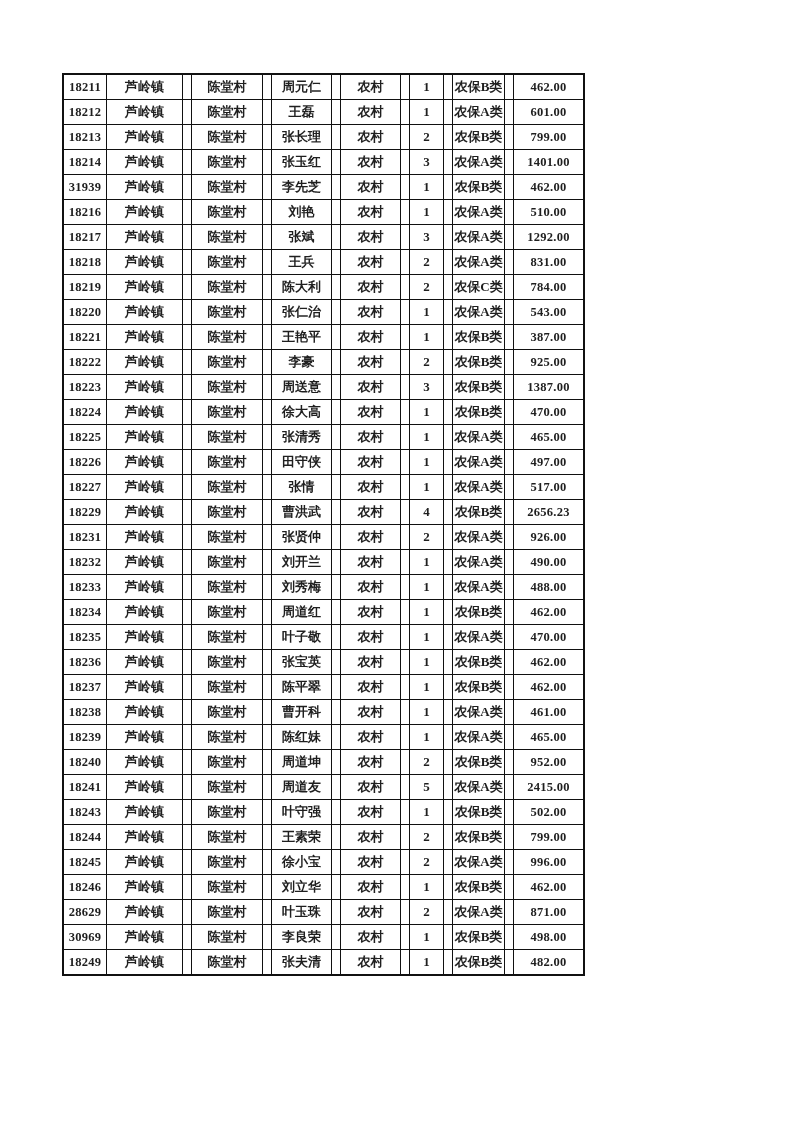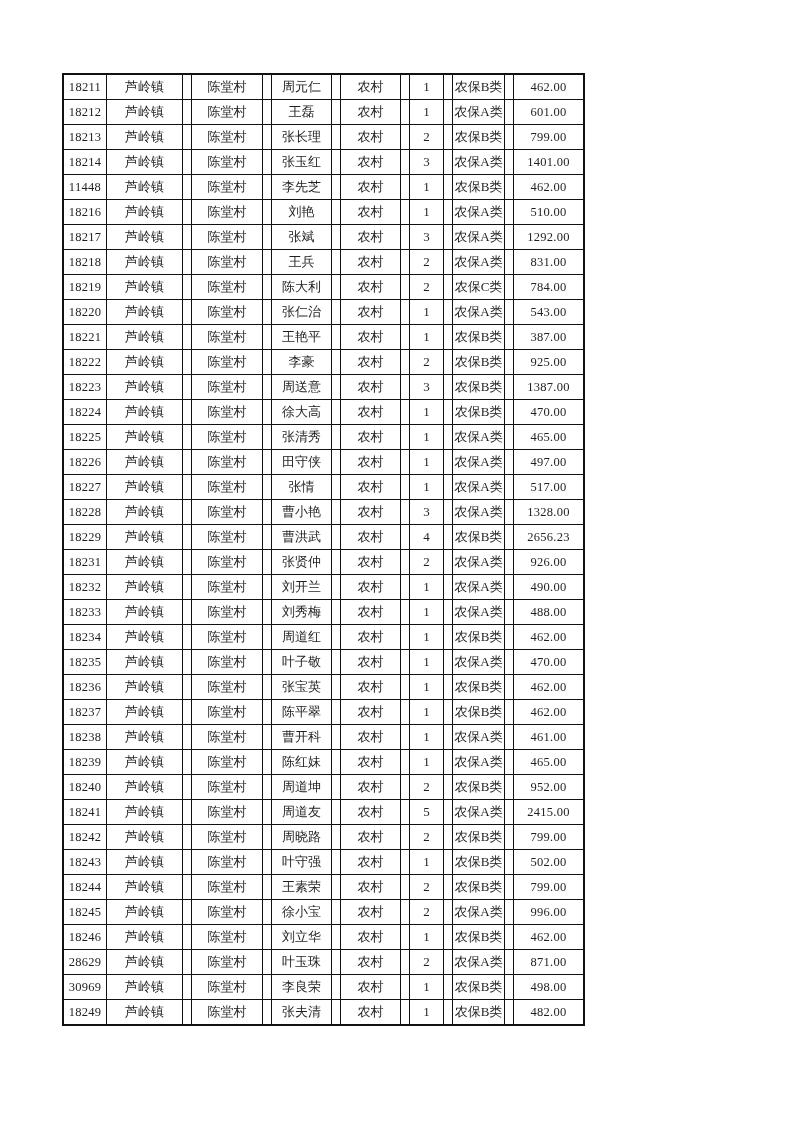"18211" .page { font-weight: none -> bold }
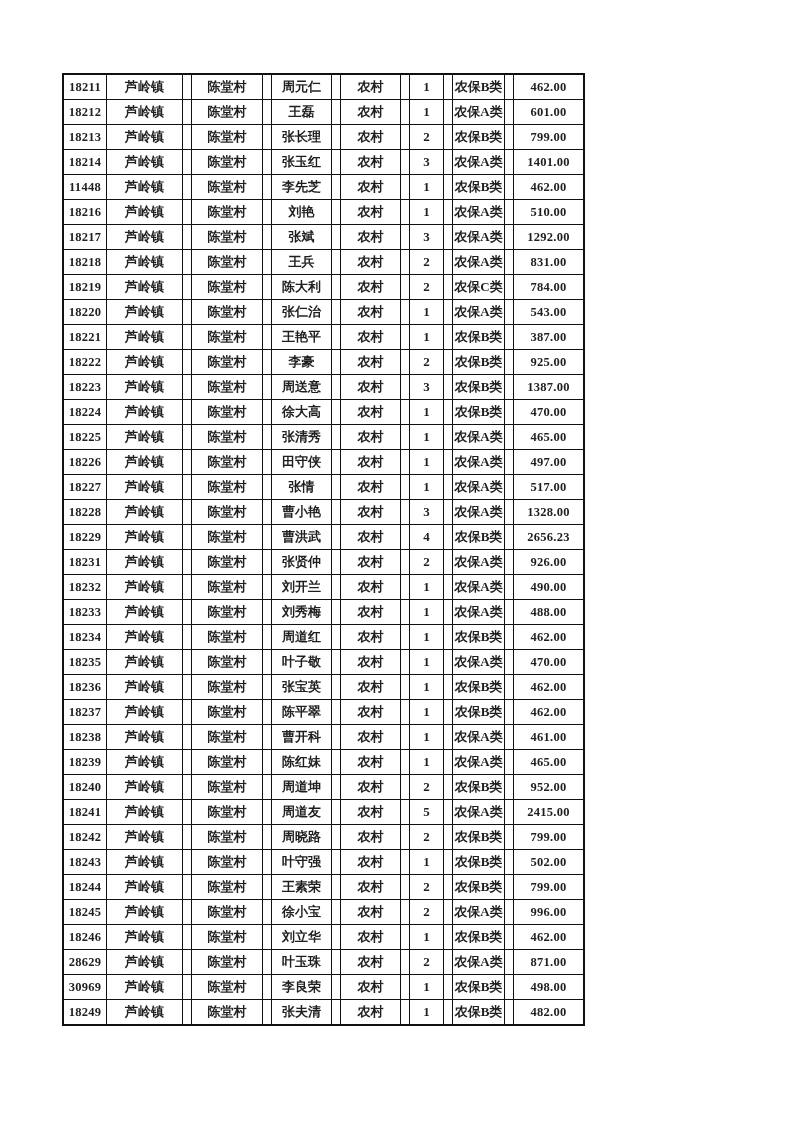"11448" td.c0 { text: 11448 -> 31939 }
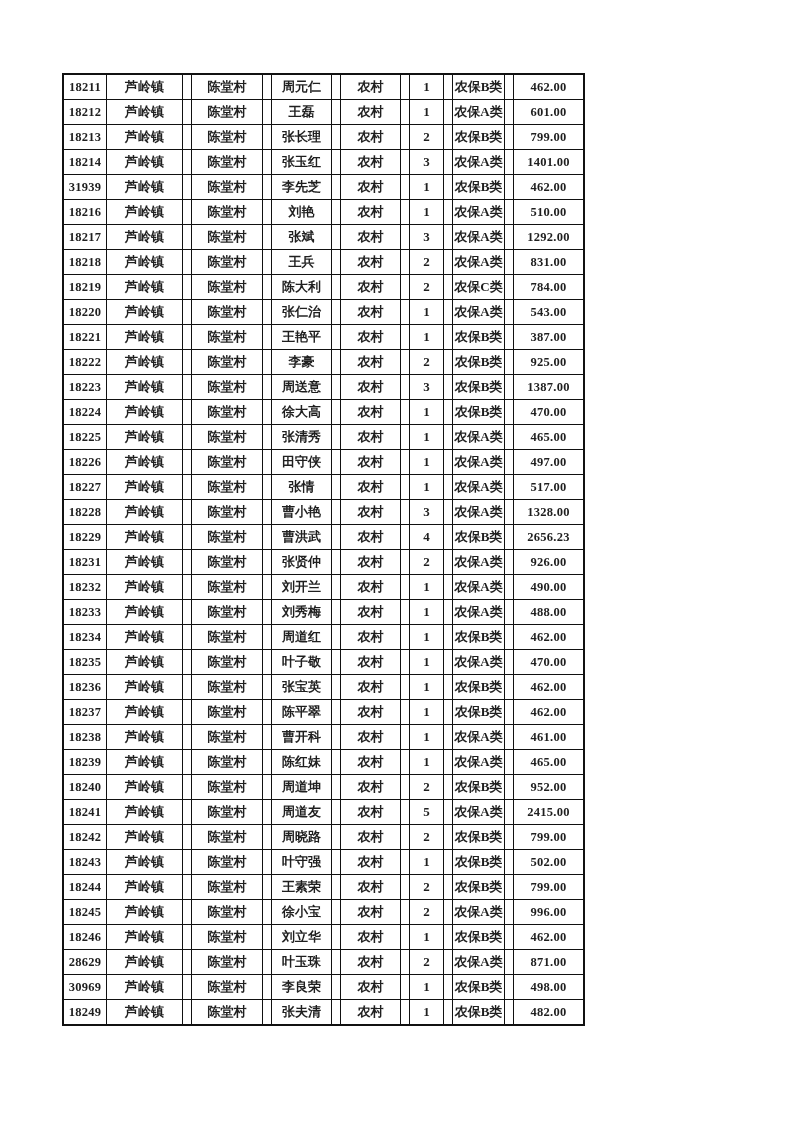"18228" tr { html: <tr> <td>18228</td> <td>芦岭镇</td> <td></td> <td>陈堂村</td> <td></td> <td>曹小艳</td> <td></td> <td>农村</td> <td></td> <td>3</td> <td></td> <td>农保A类</td> <td></td> <td>1328.00</td> </tr> -> none }
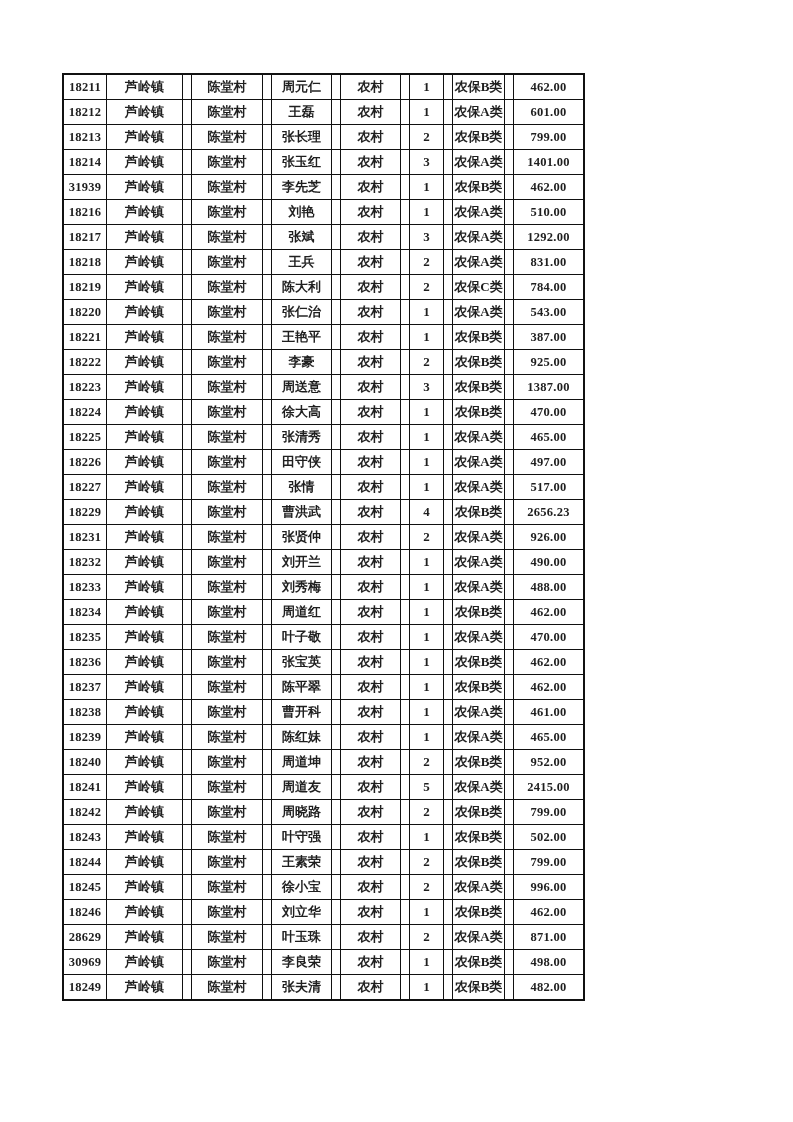"18242" tr { html: <tr> <td>18242</td> <td>芦岭镇</td> <td></td> <td>陈堂村</td> <td></td> <td>周晓路</td> <td></td> <td>农村</td> <td></td> <td>2</td> <td></td> <td>农保B类</td> <td></td> <td>799.00</td> </tr> -> none }
